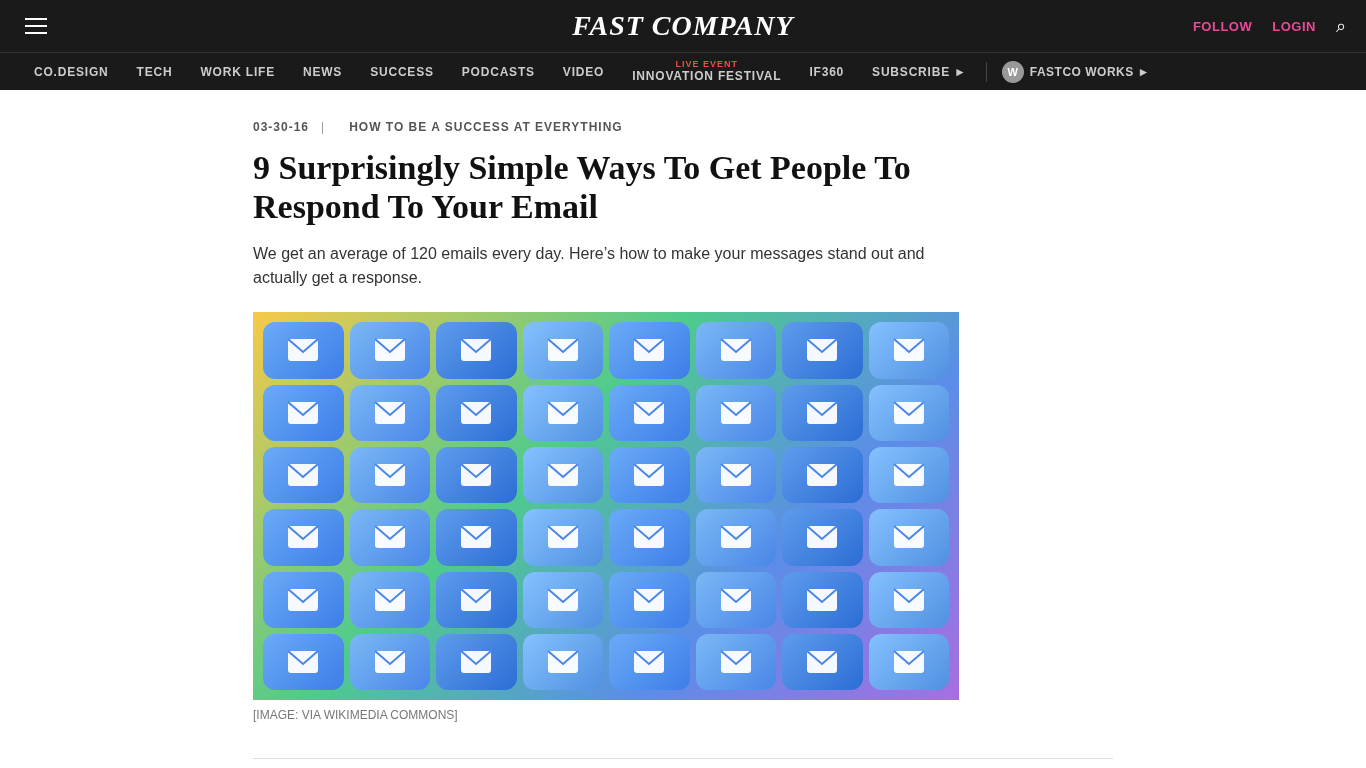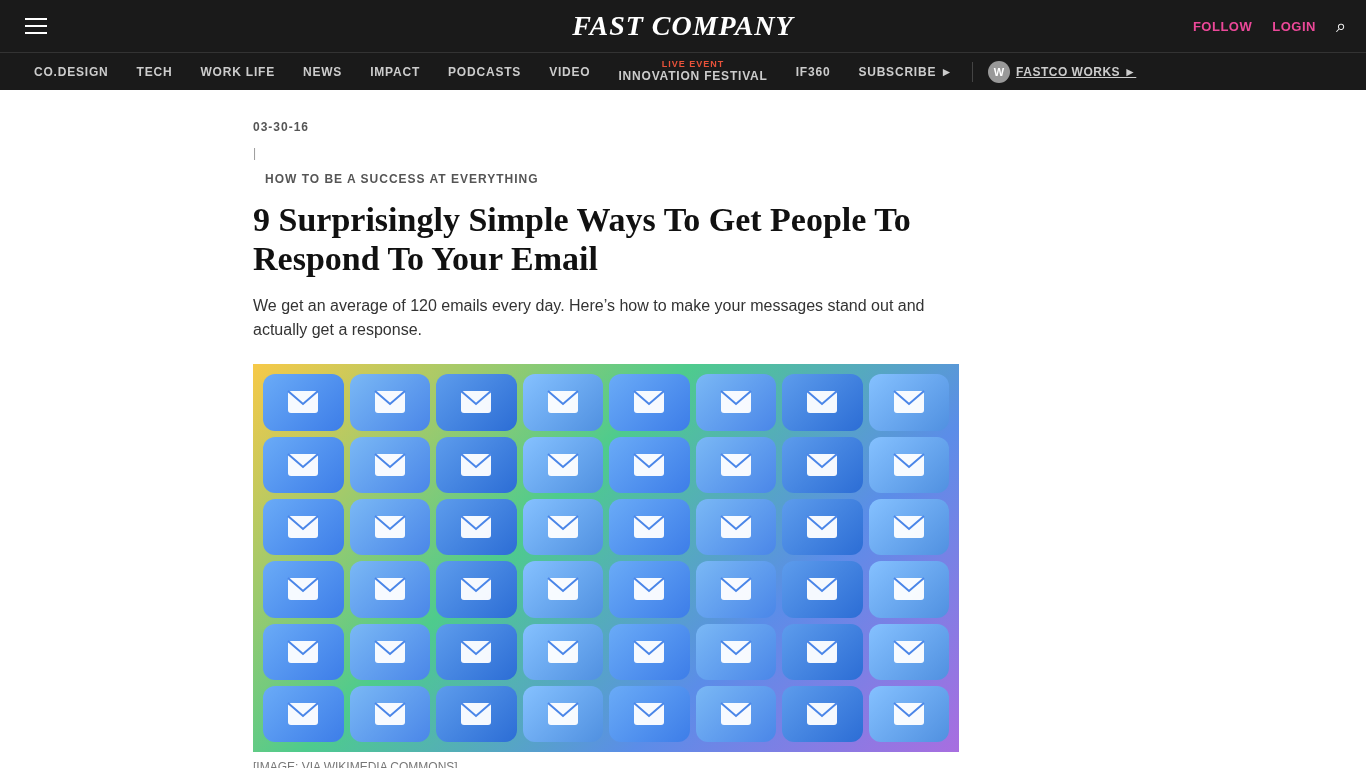"IMPACT" a { text: IMPACT -> SUCCESS }
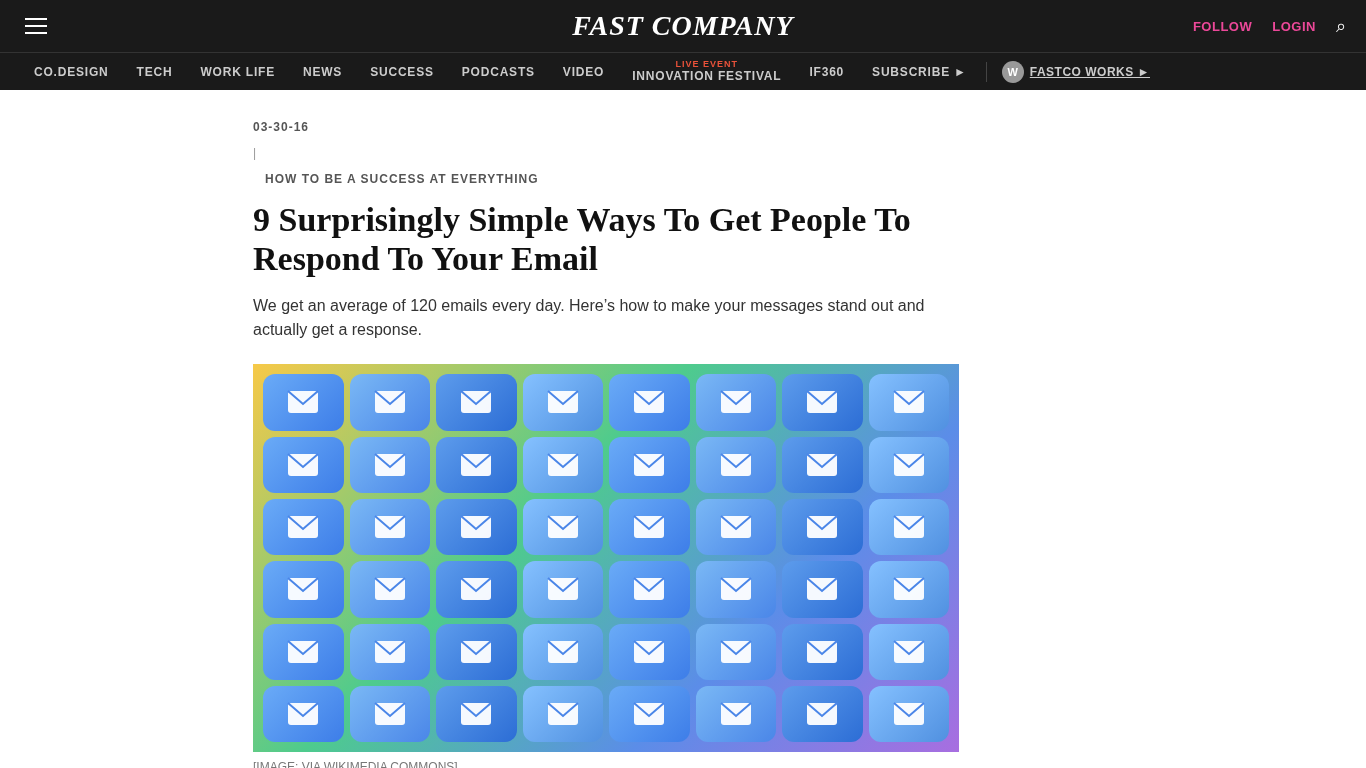"FASTCO WORKS ►" .fastco-works-text { text-decoration: underline -> none }
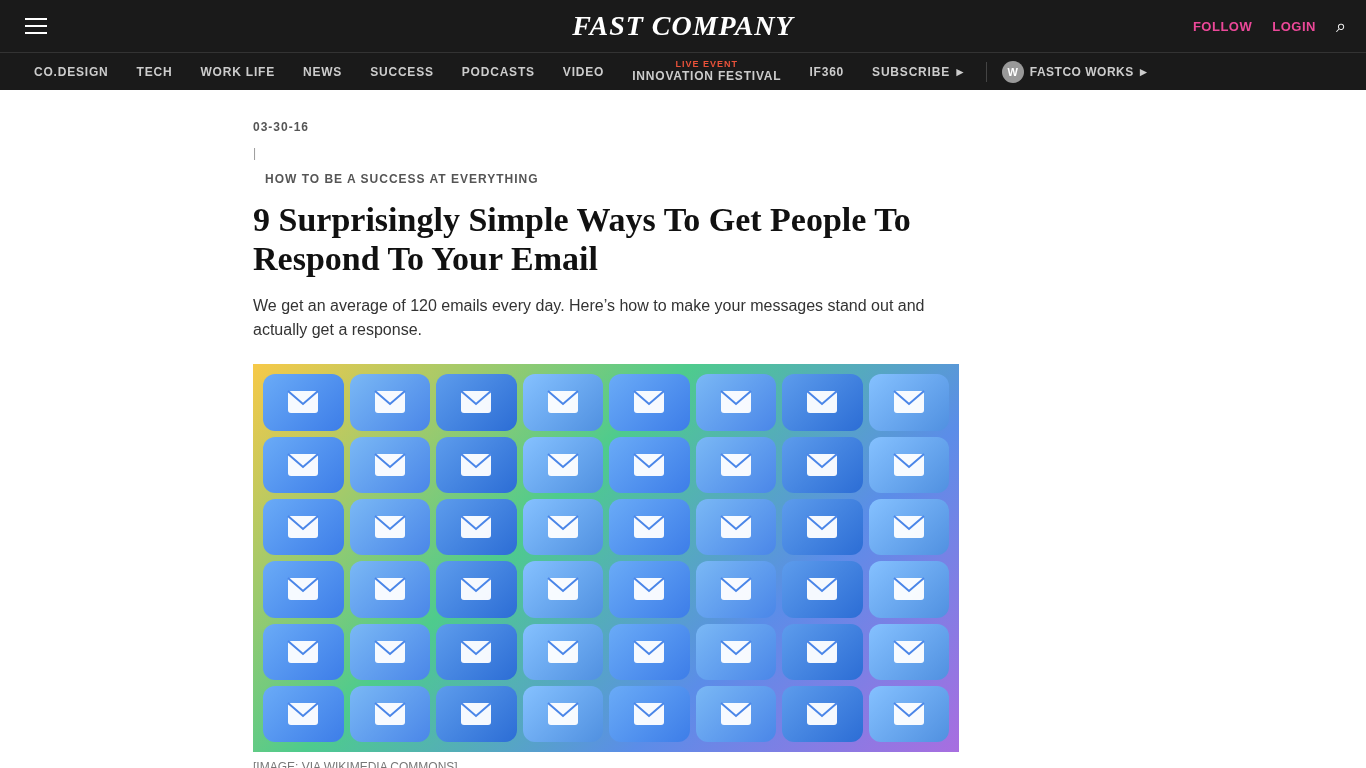"03-30-16" .article-meta { align-items: flex-start -> flex-end; flex-direction: column -> none }
